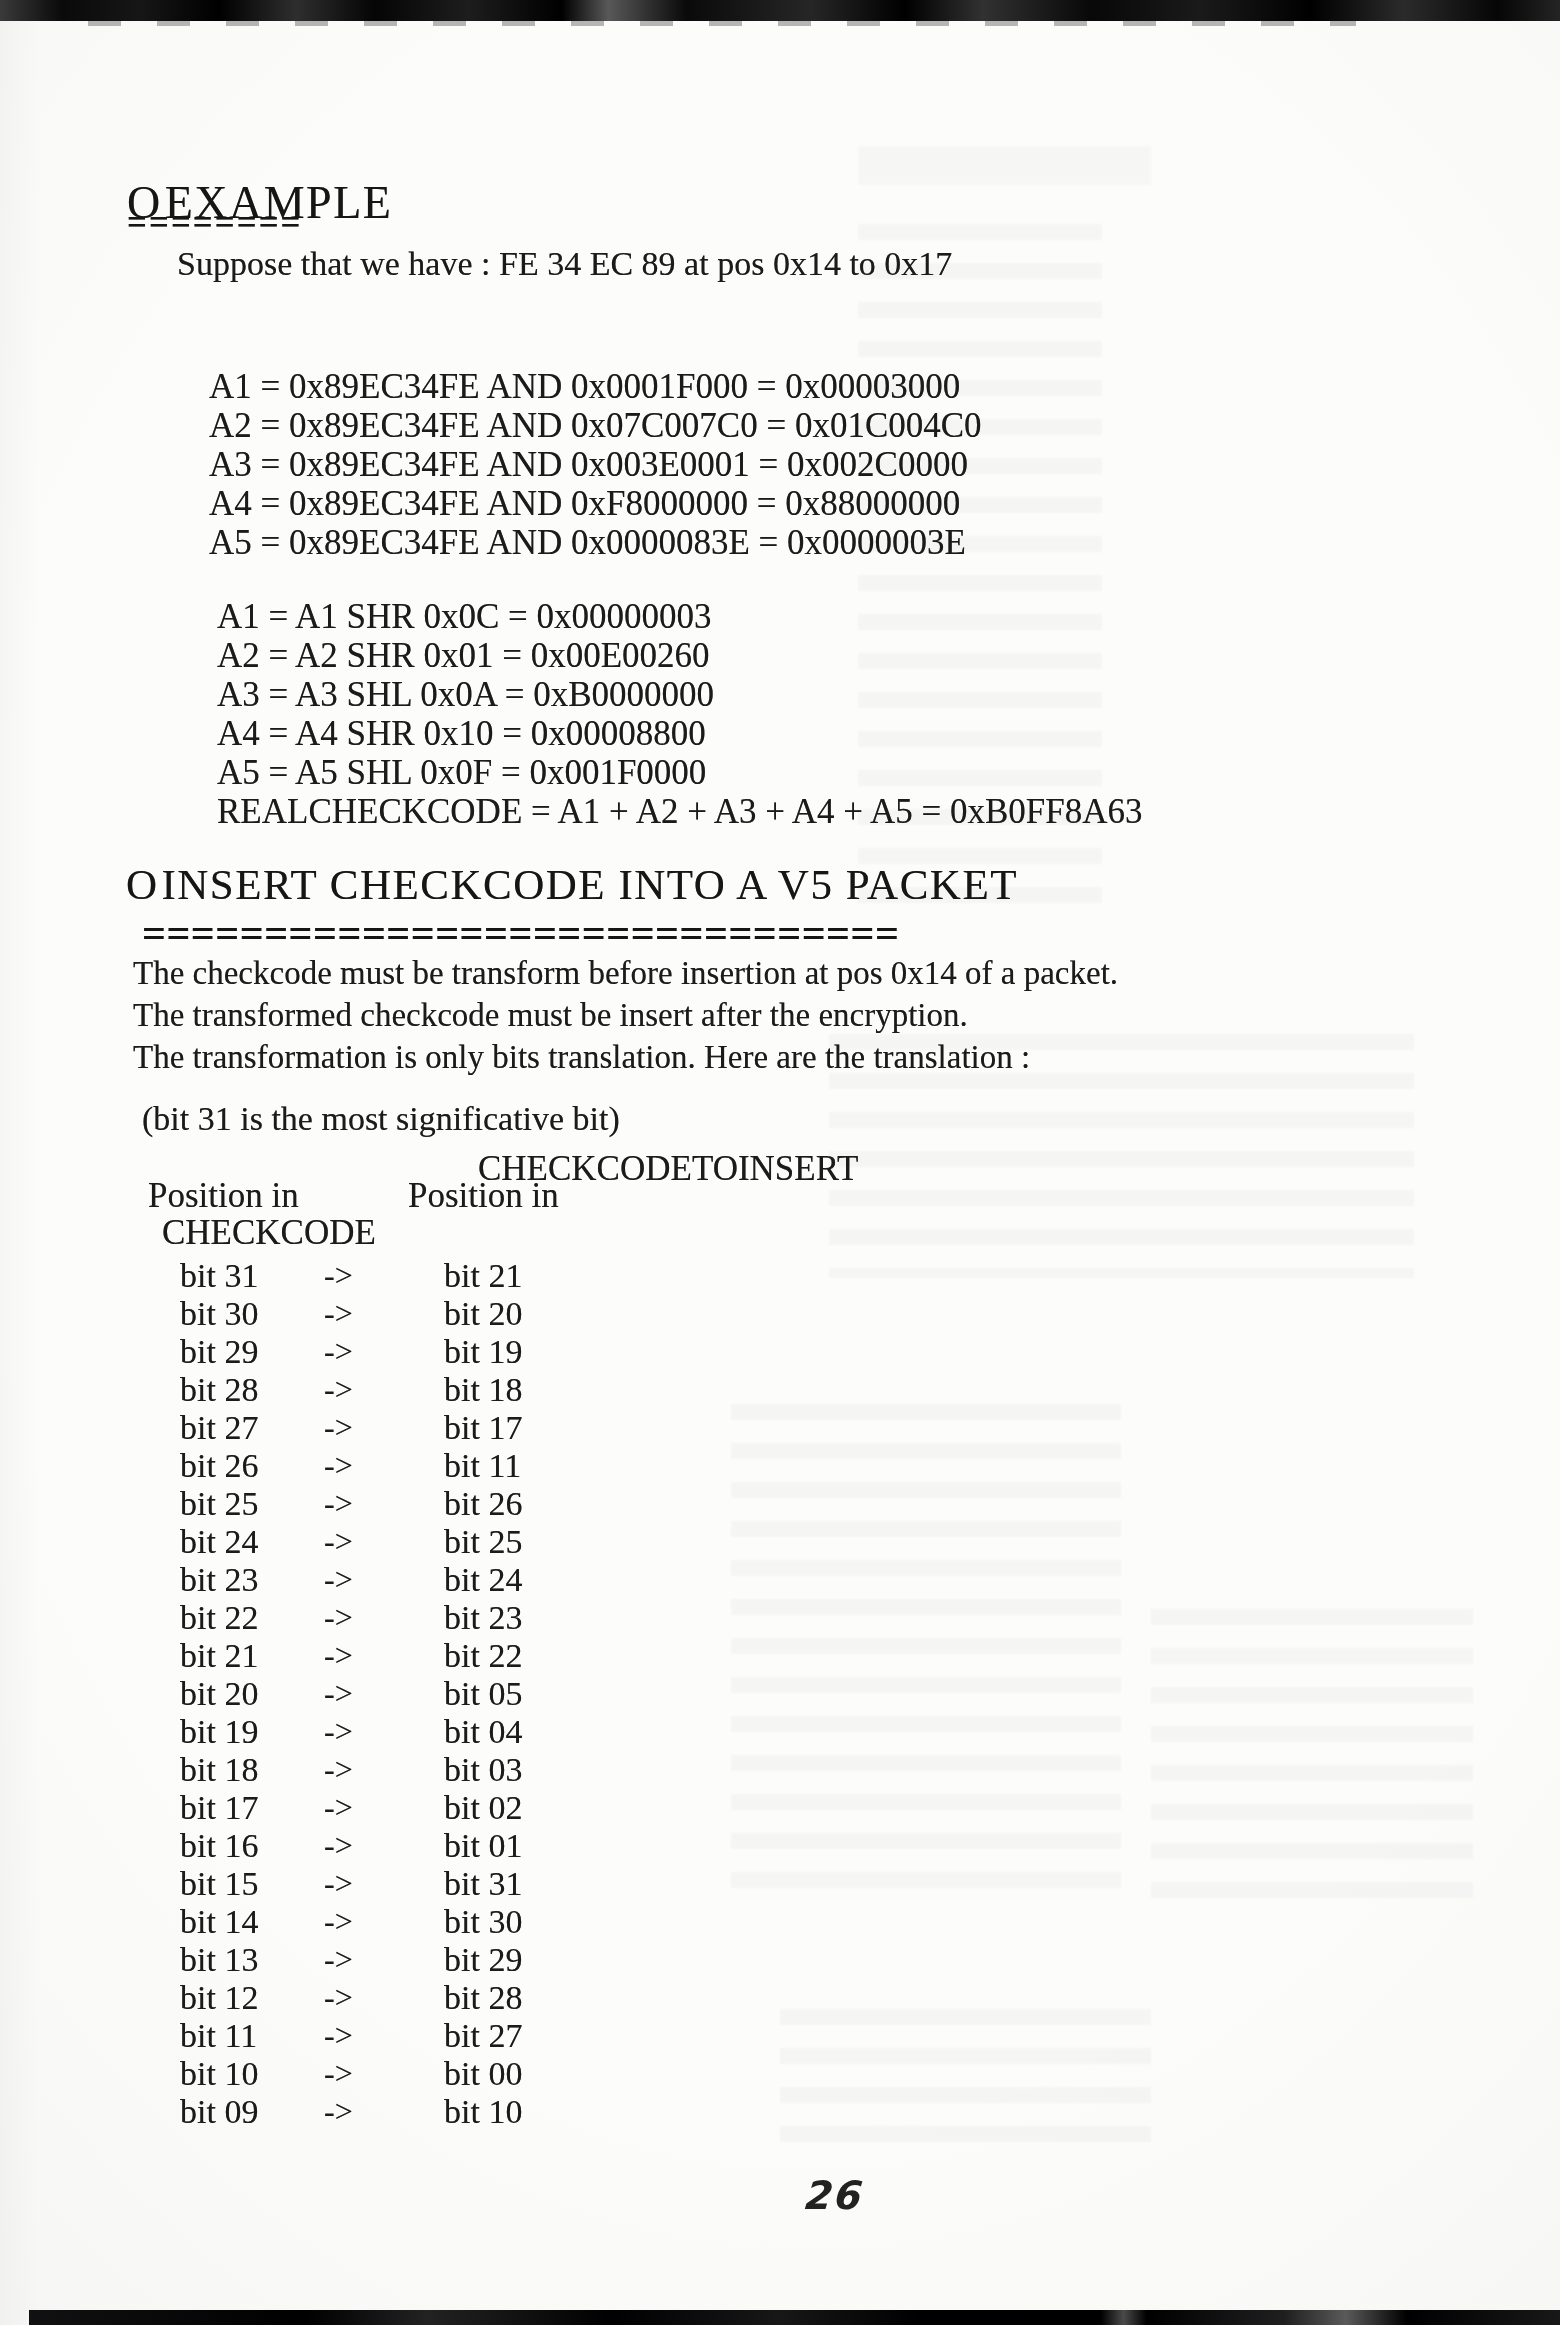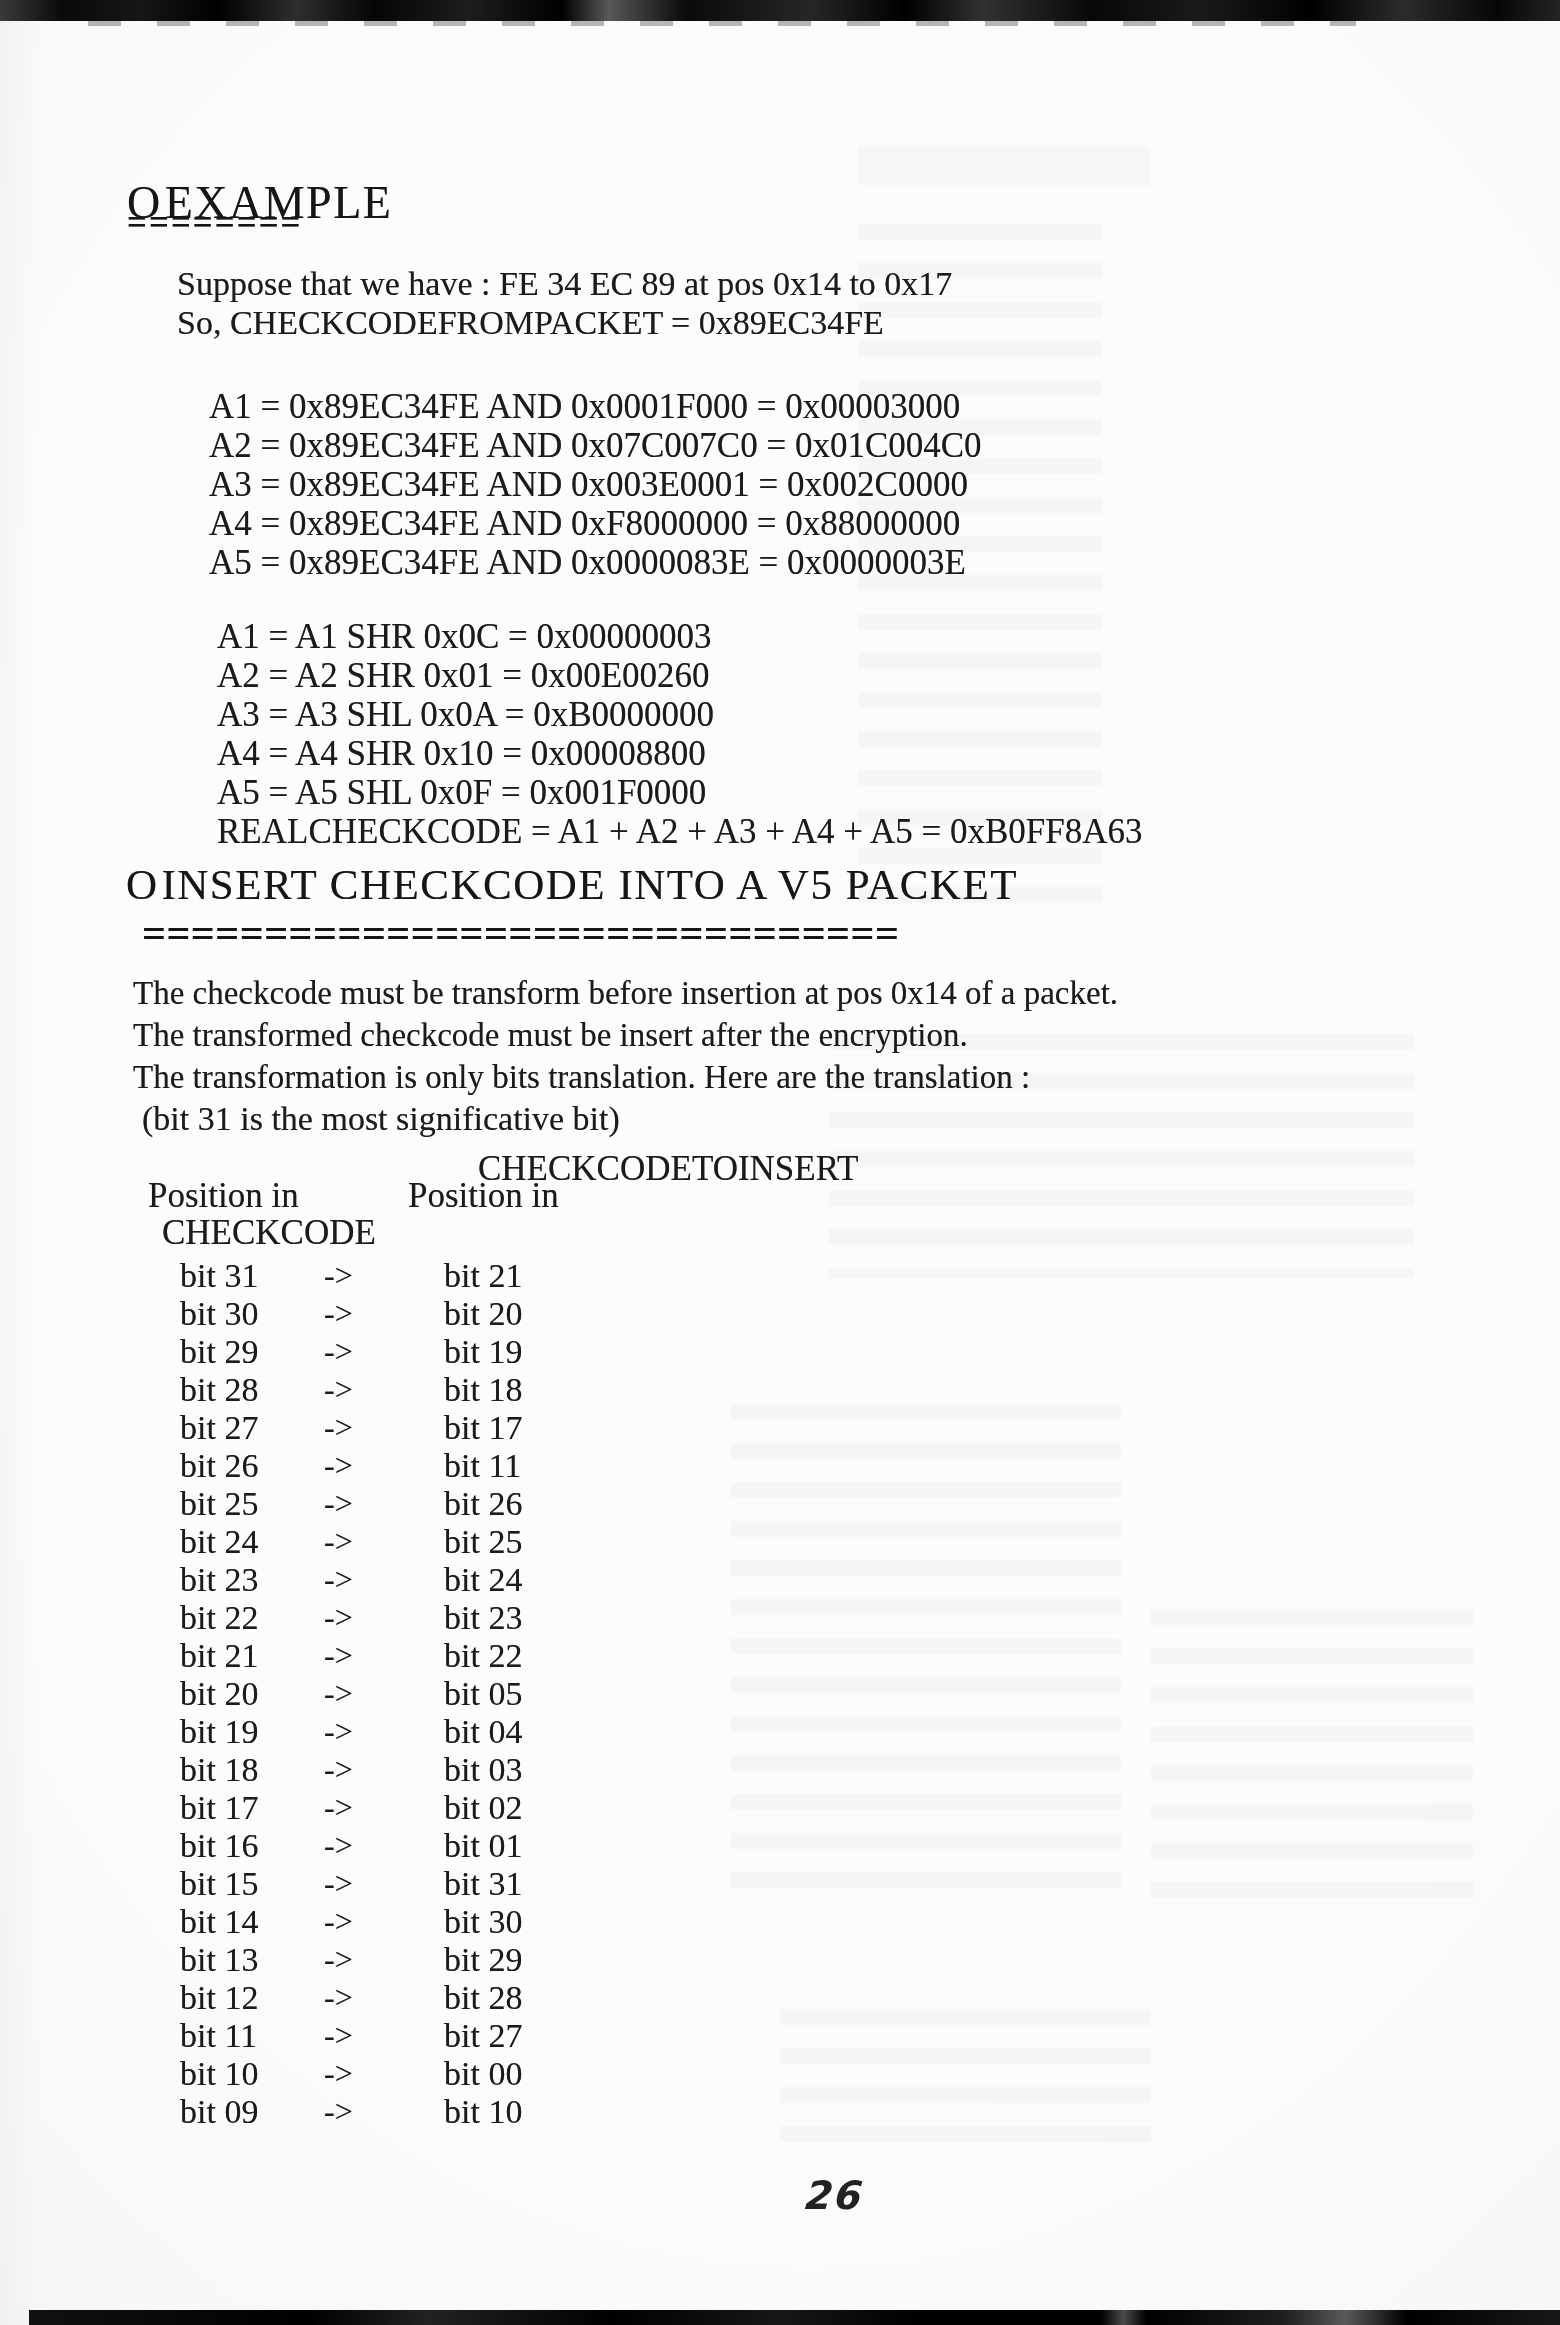"Suppose that we have :" .textblock { margin-top: 20px -> none }
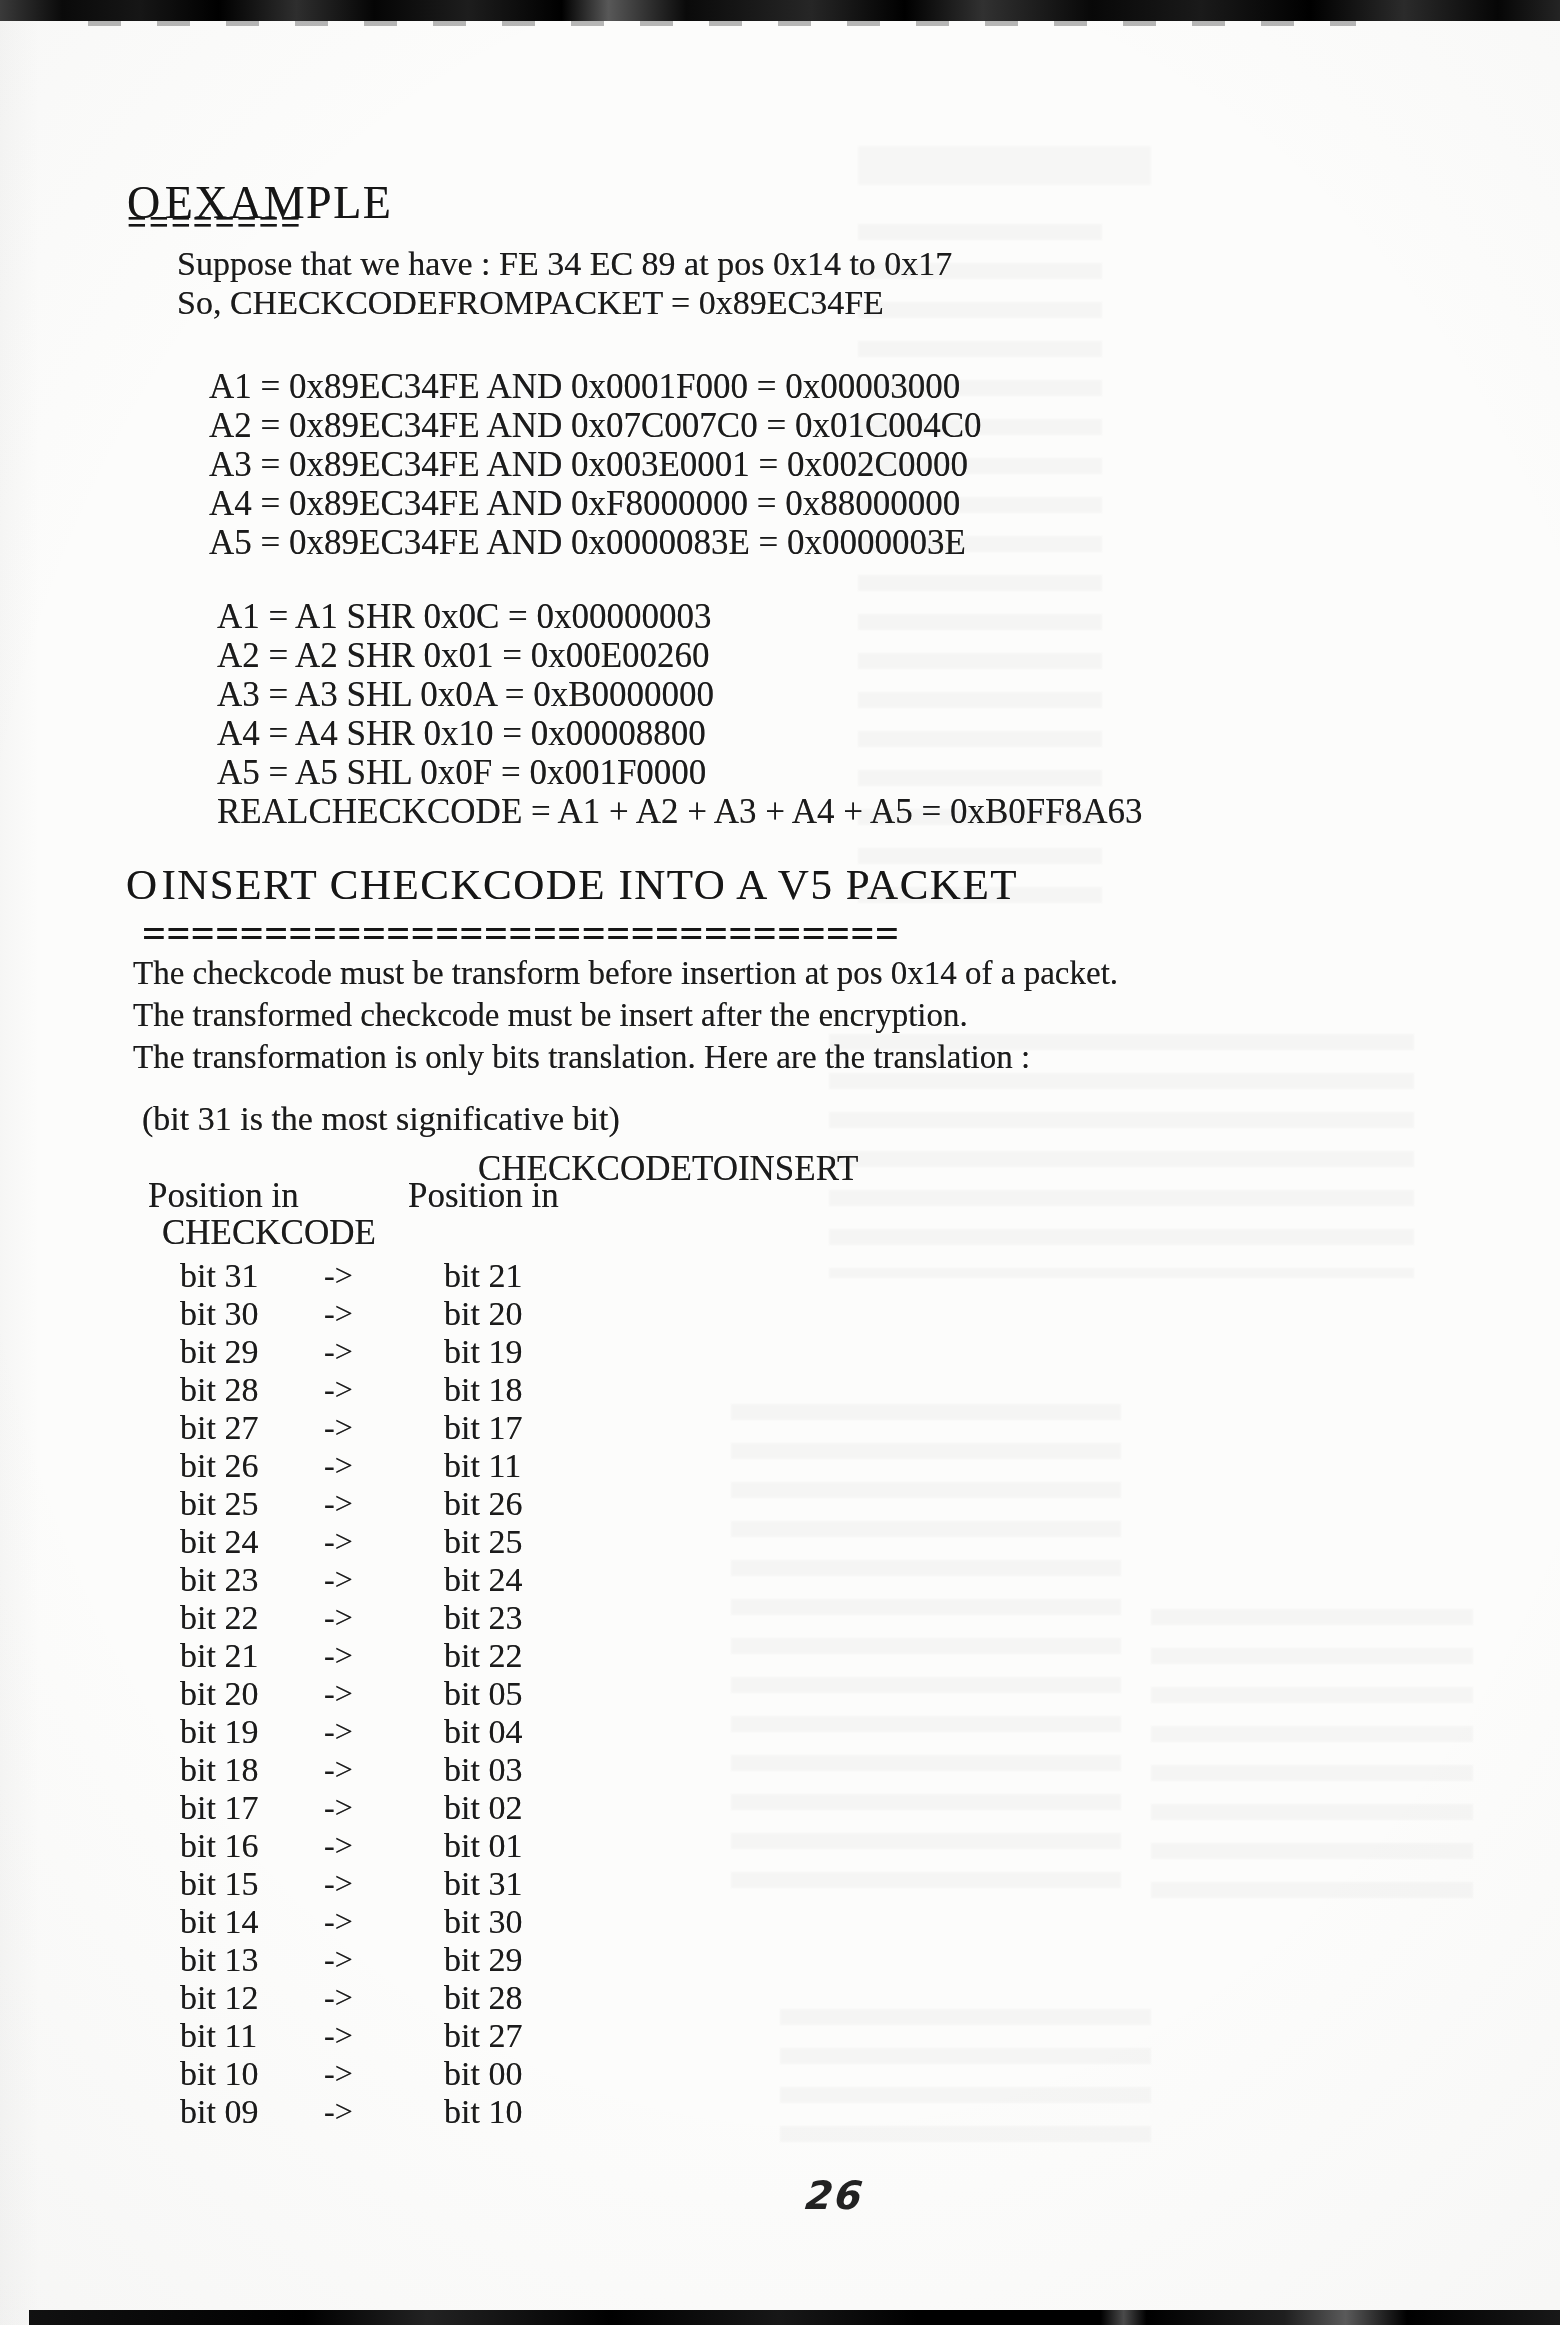"So, CHECKCODEFROMPACKET = 0x89EC34FE" div.tline { html: <div>So, CHECKCODEFROMPACKET = 0x89EC34FE</div> -> none }
